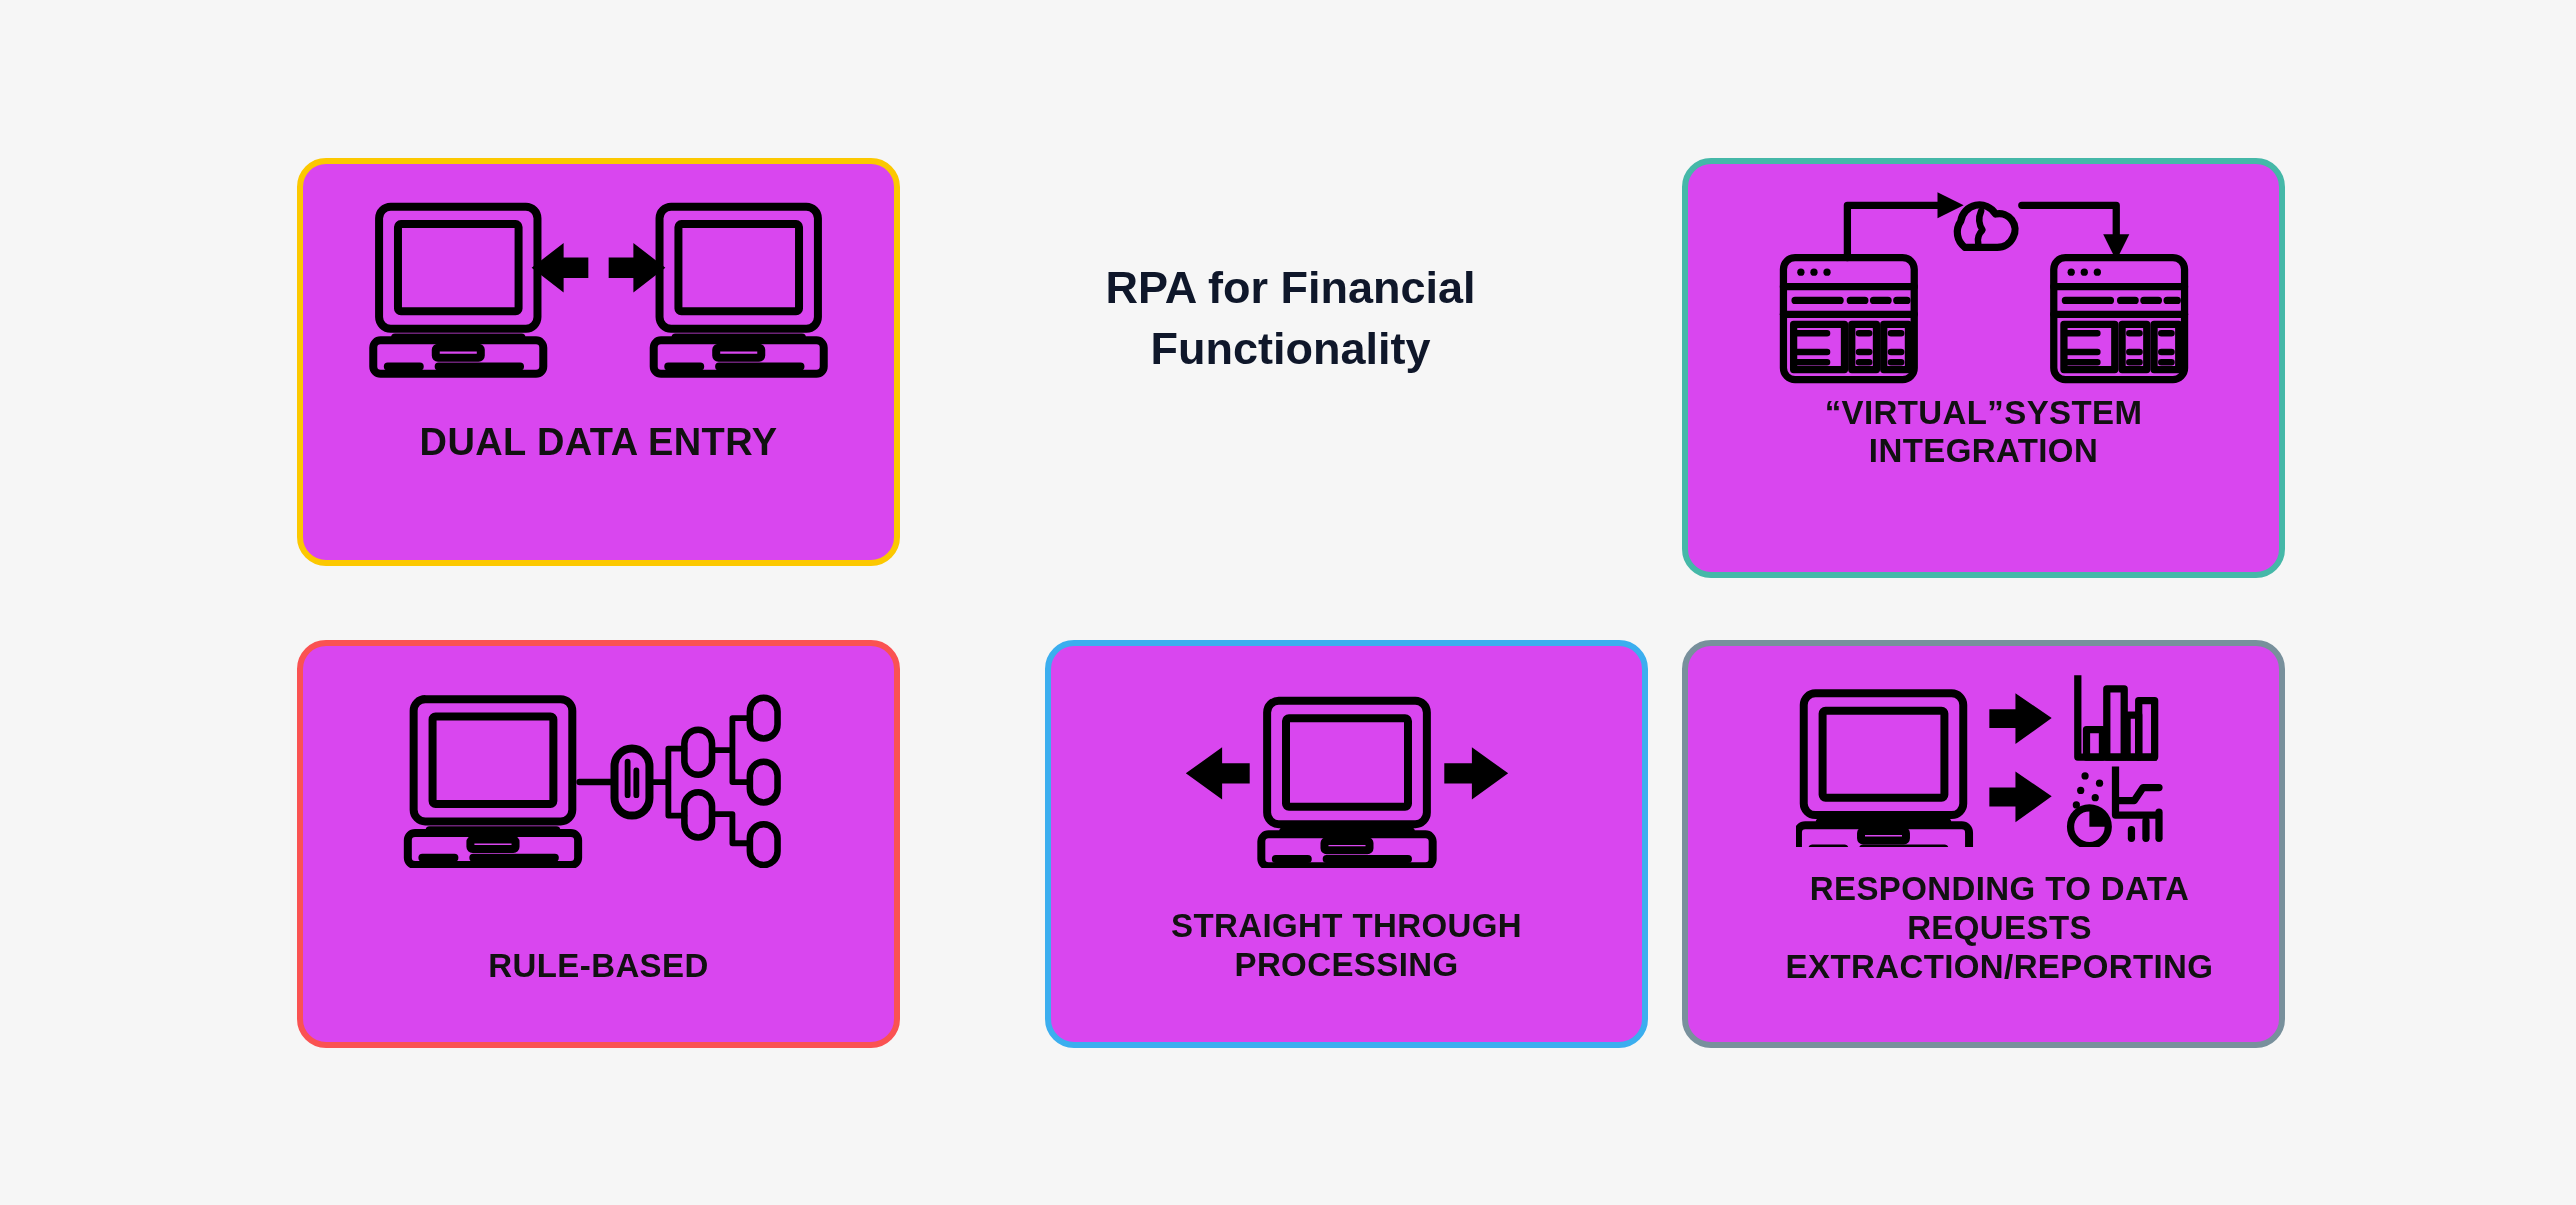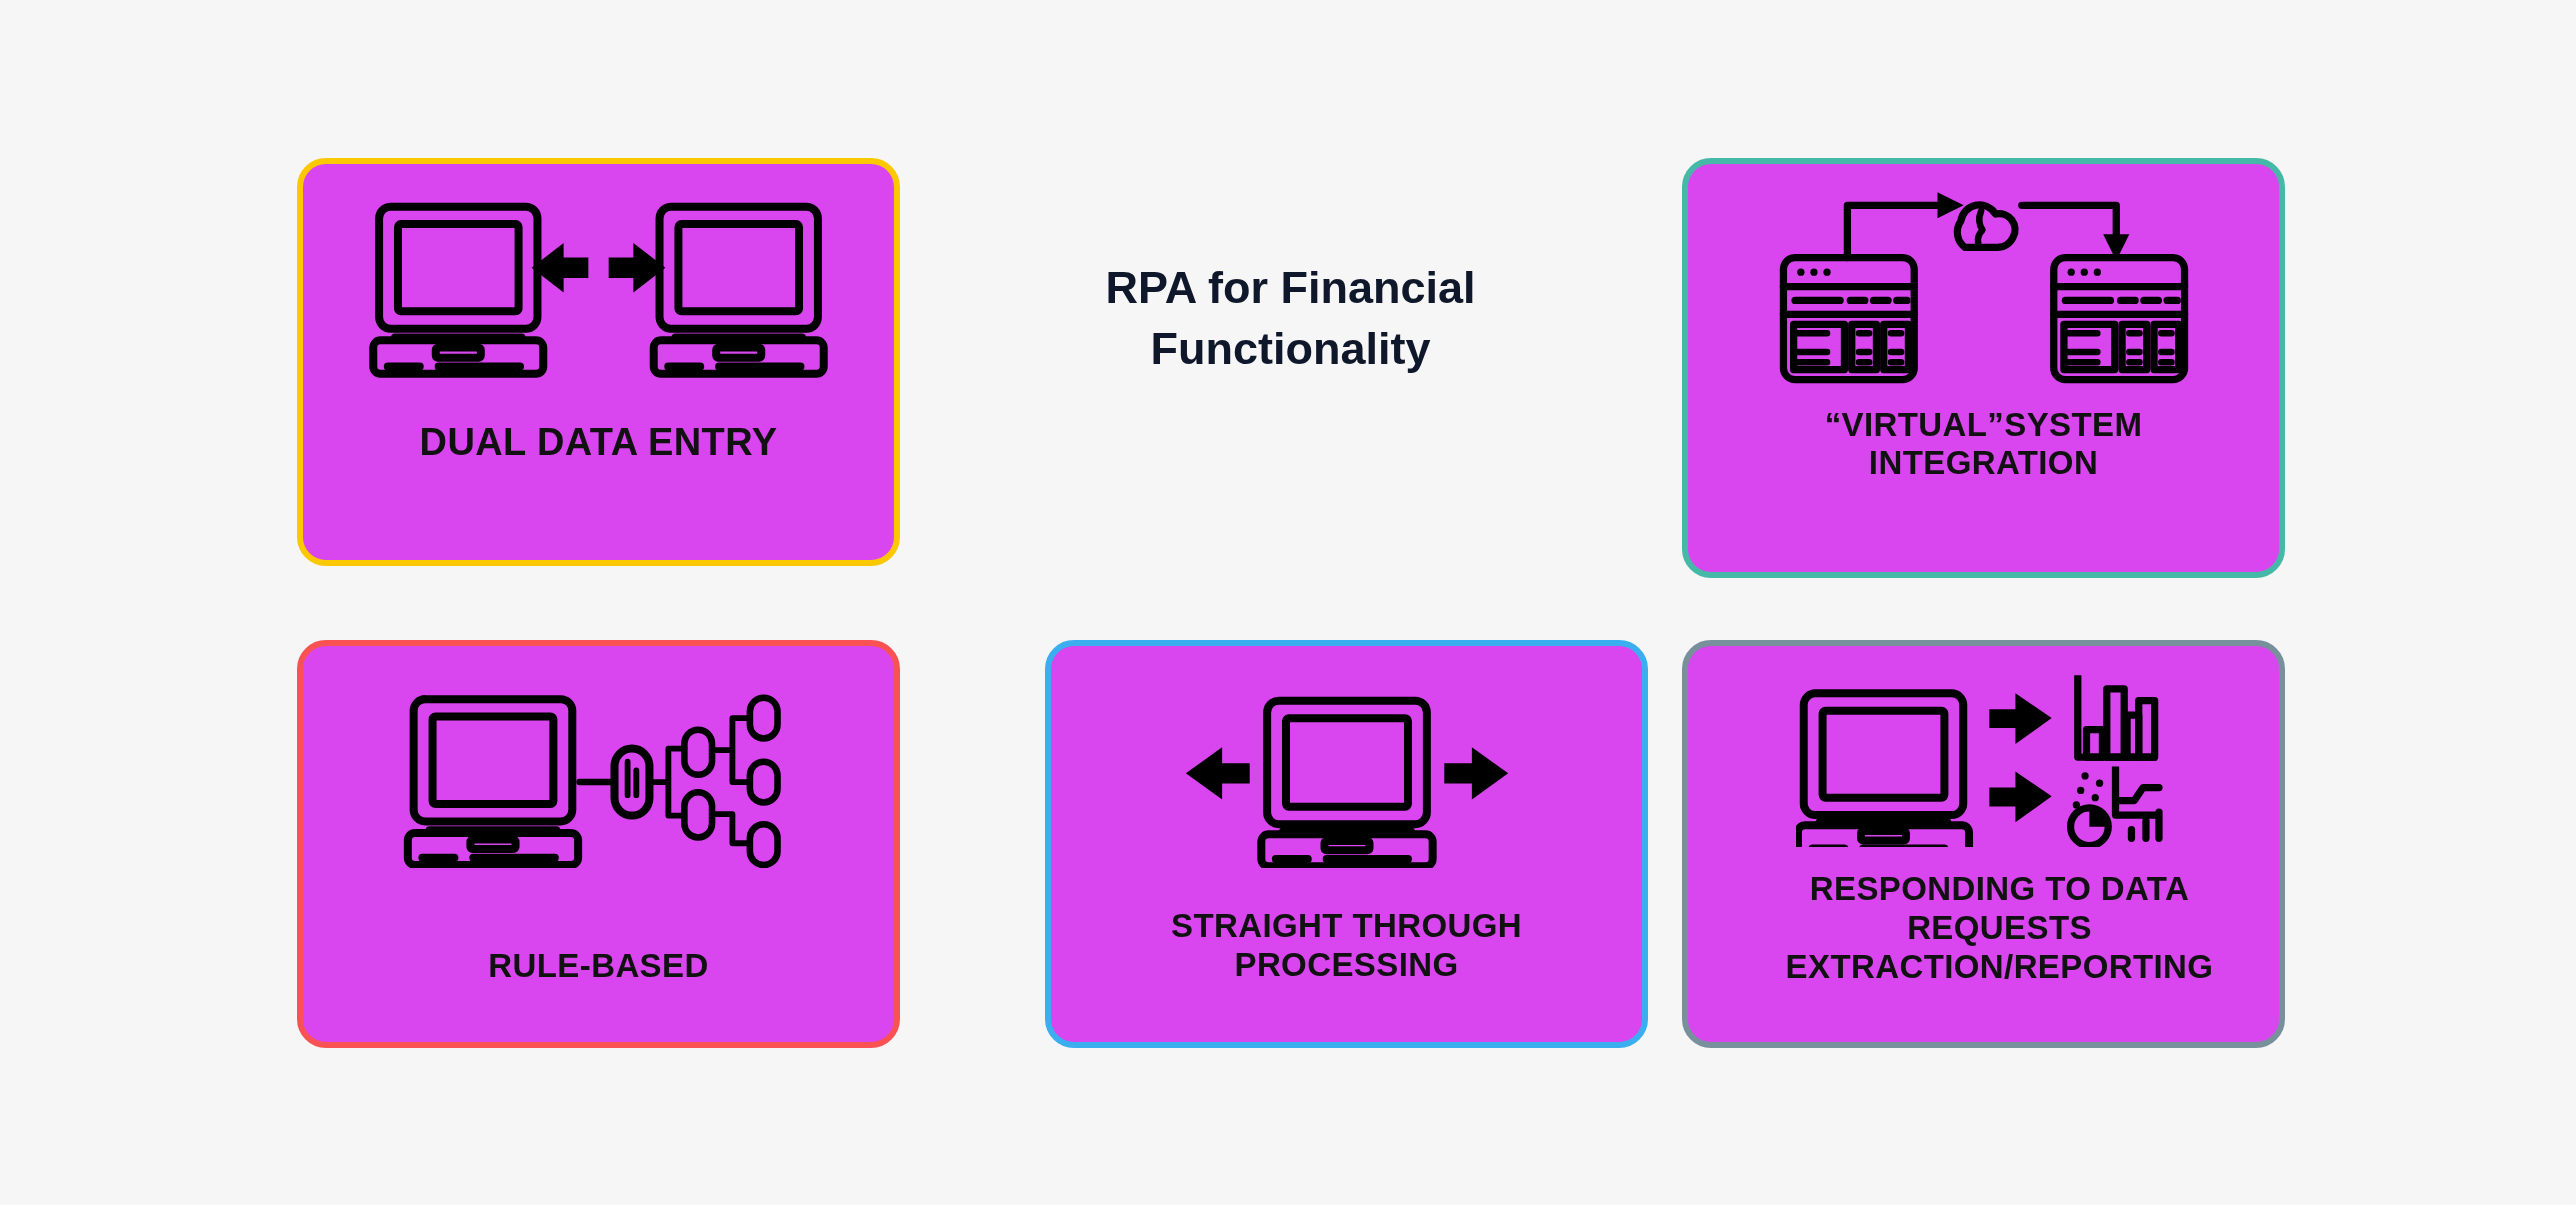"“VIRTUAL”SYSTEM" #card-virtual-system-integration .card-label { margin-top: 16px -> 4px }
